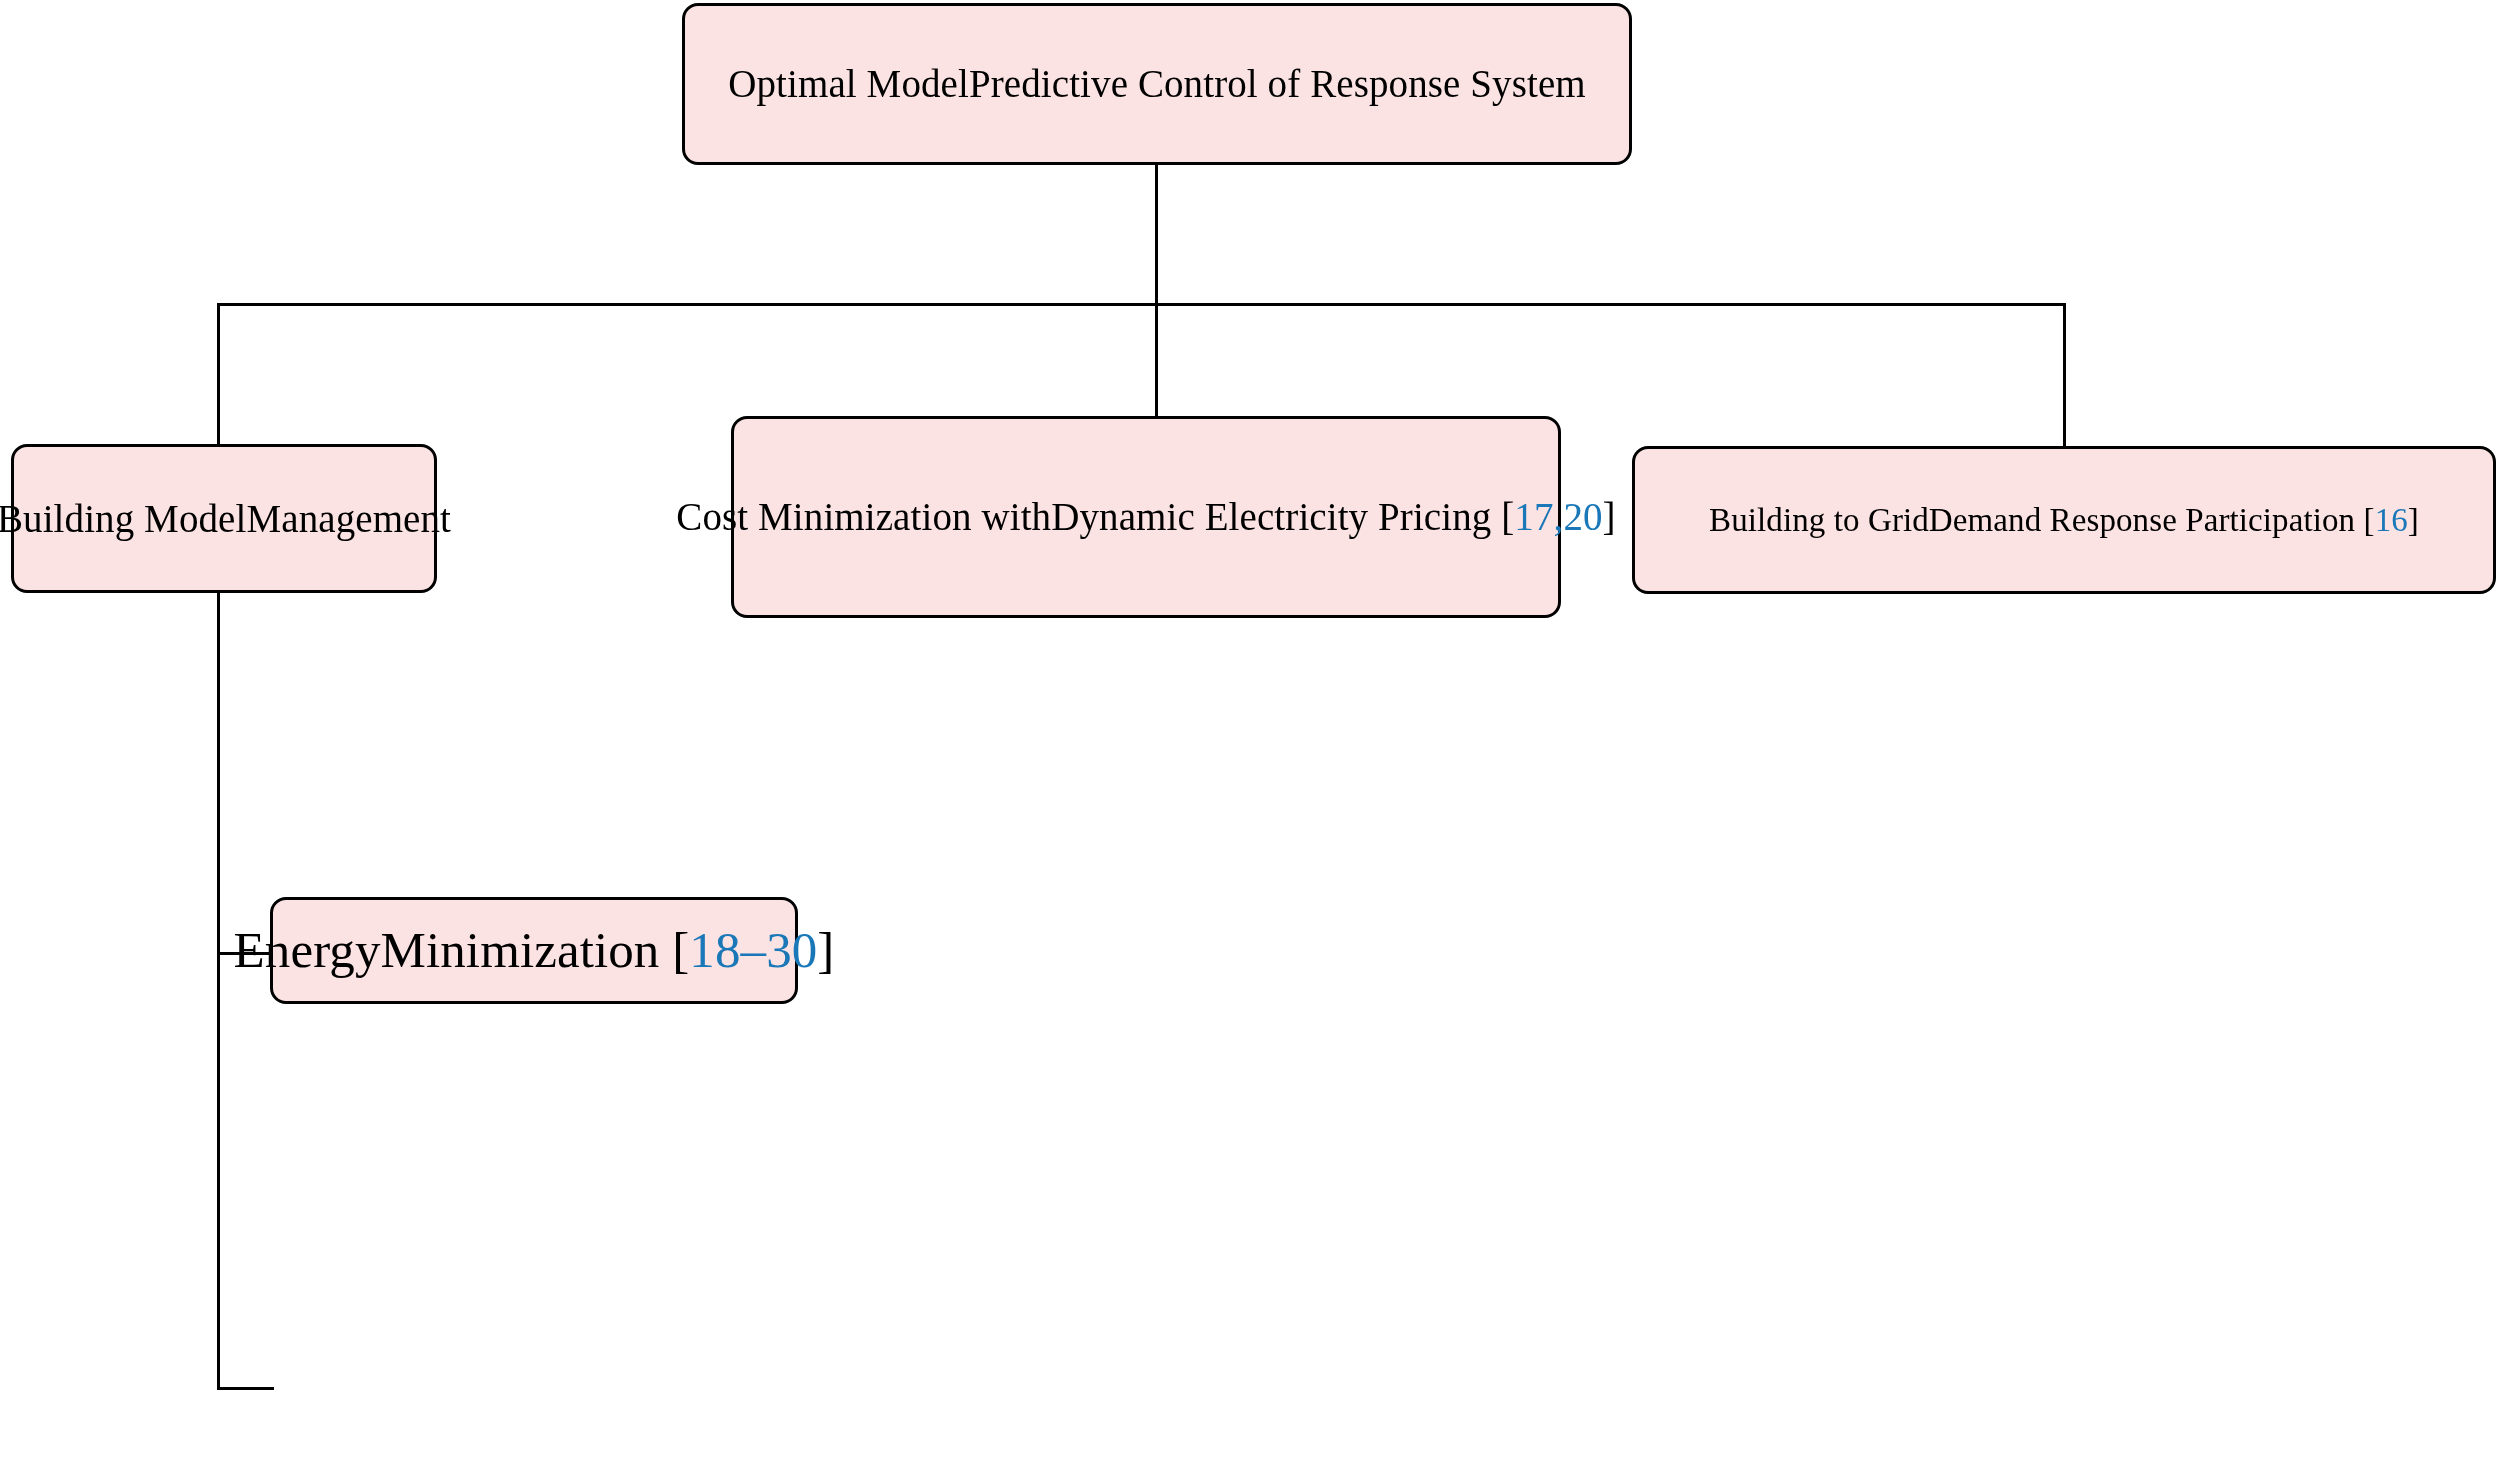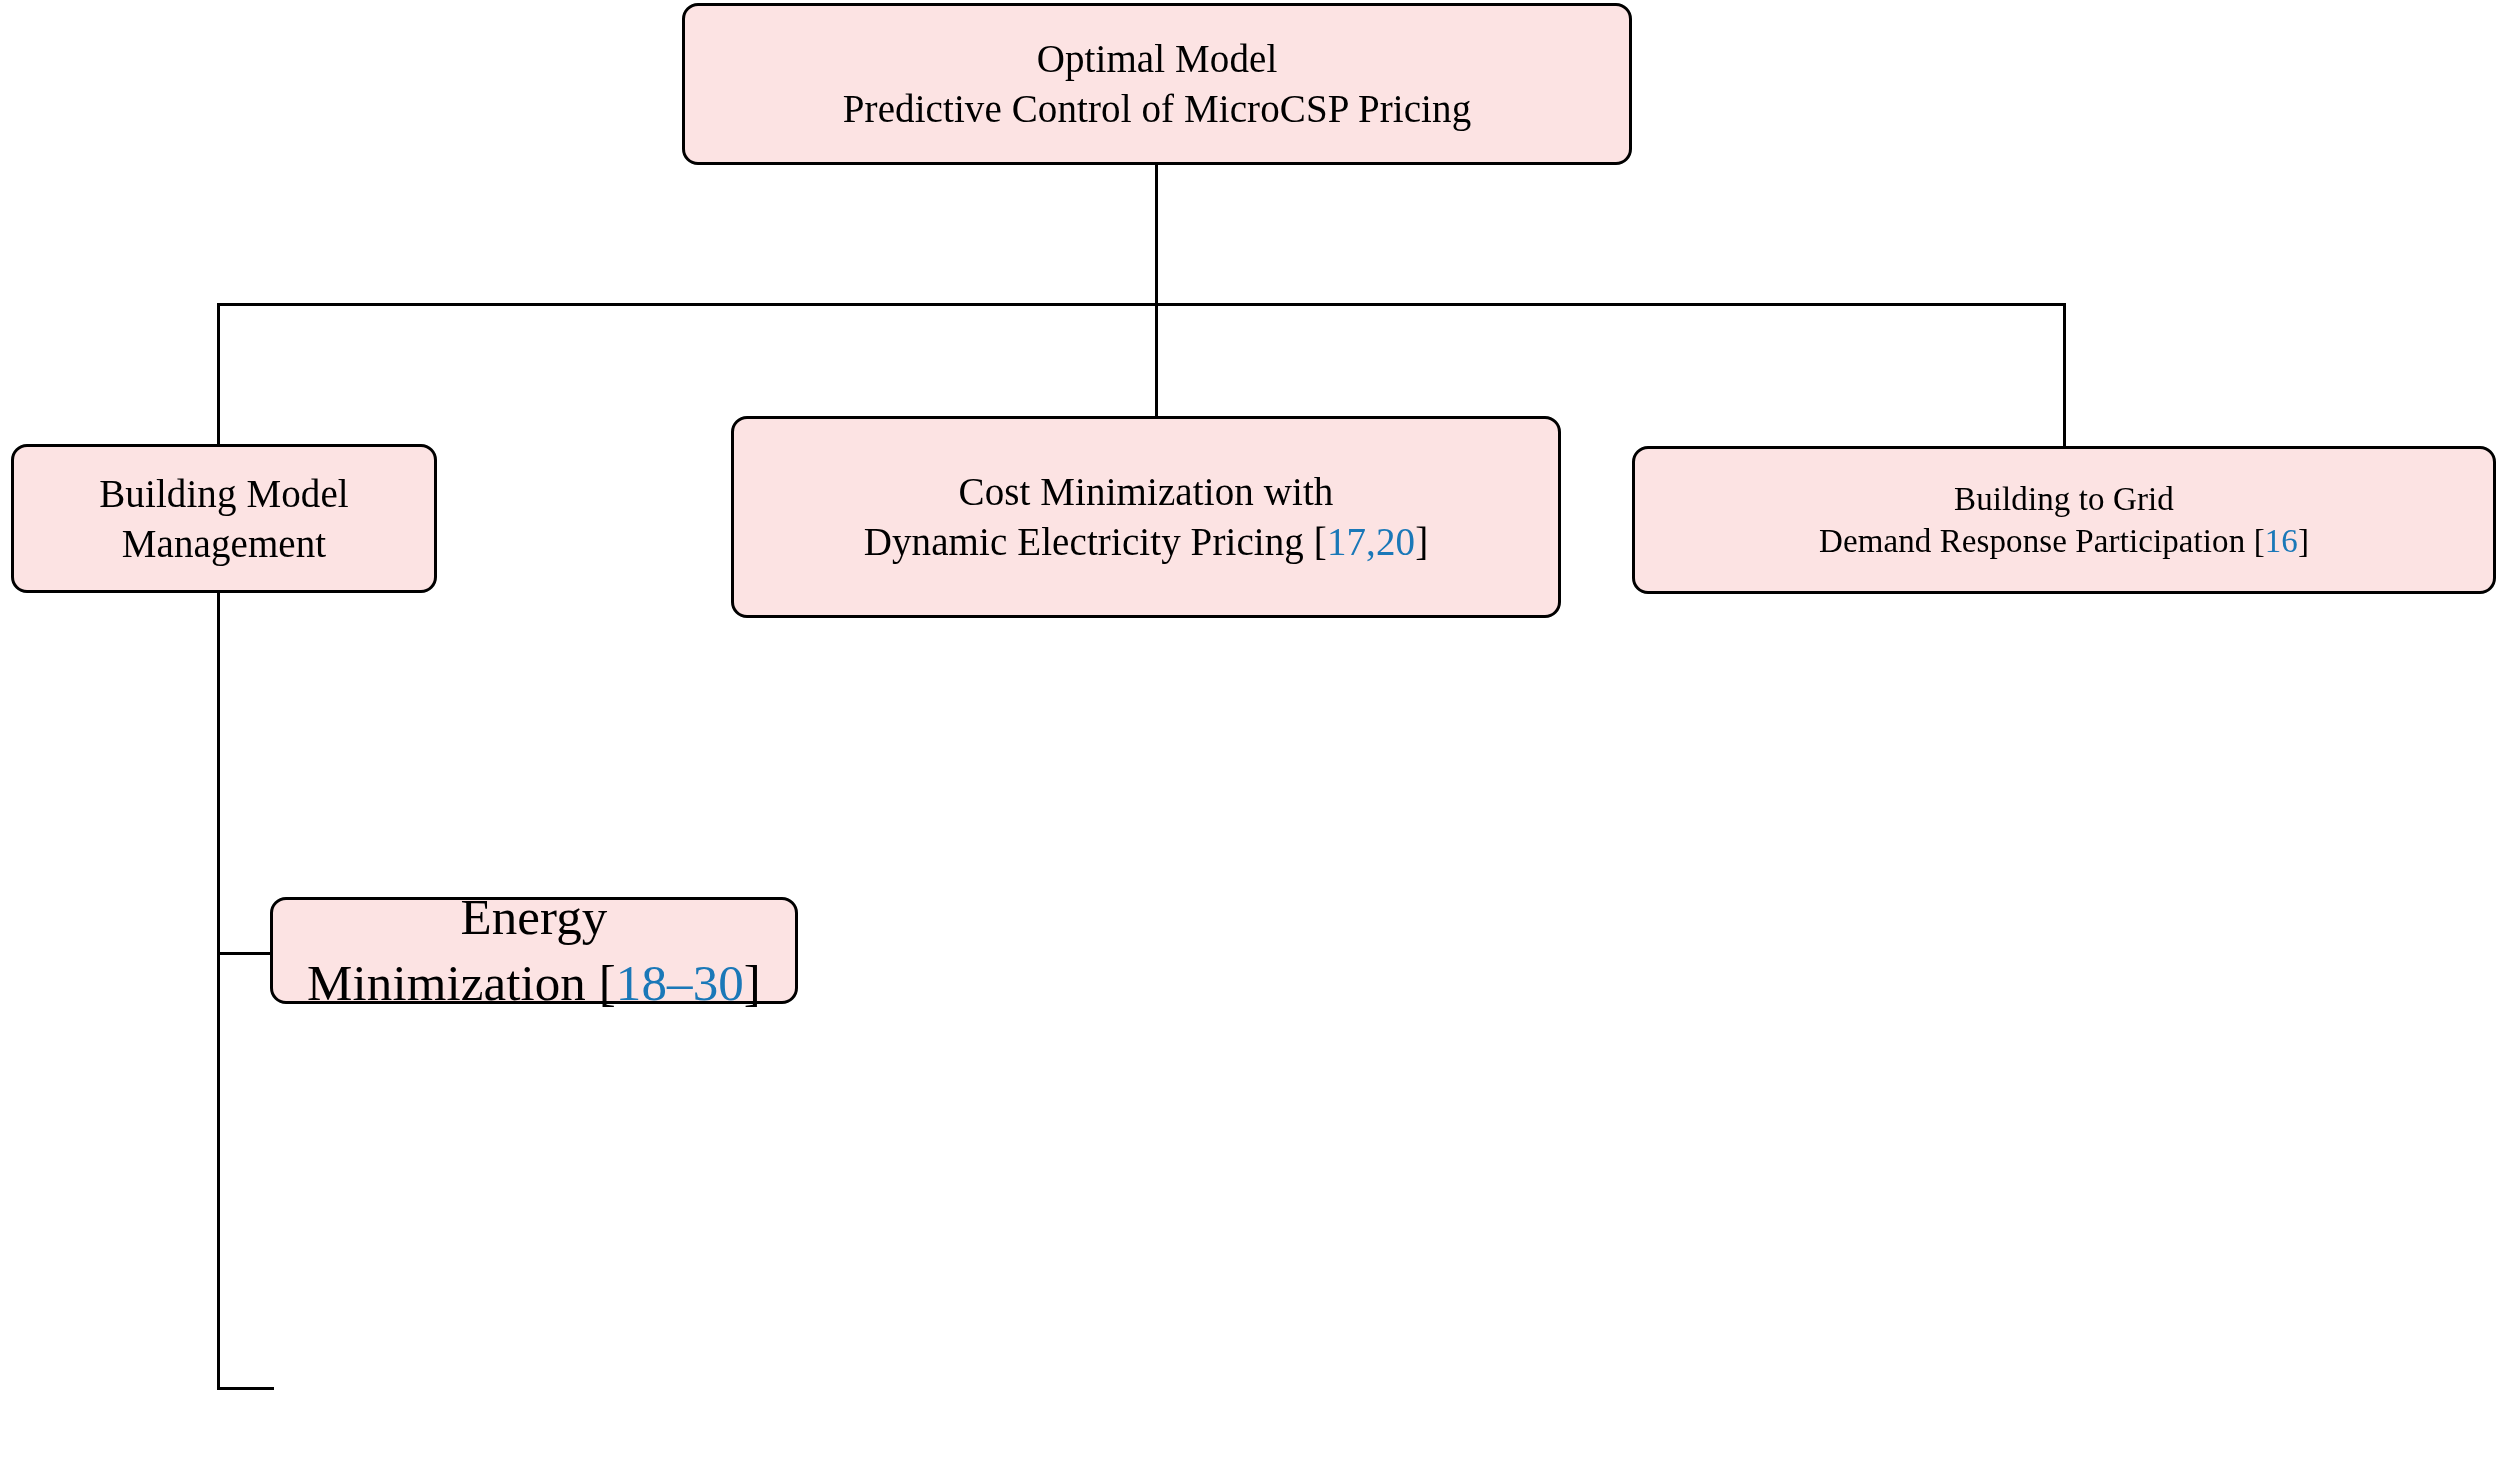"Optimal Model" .node { flex-direction: column -> row }
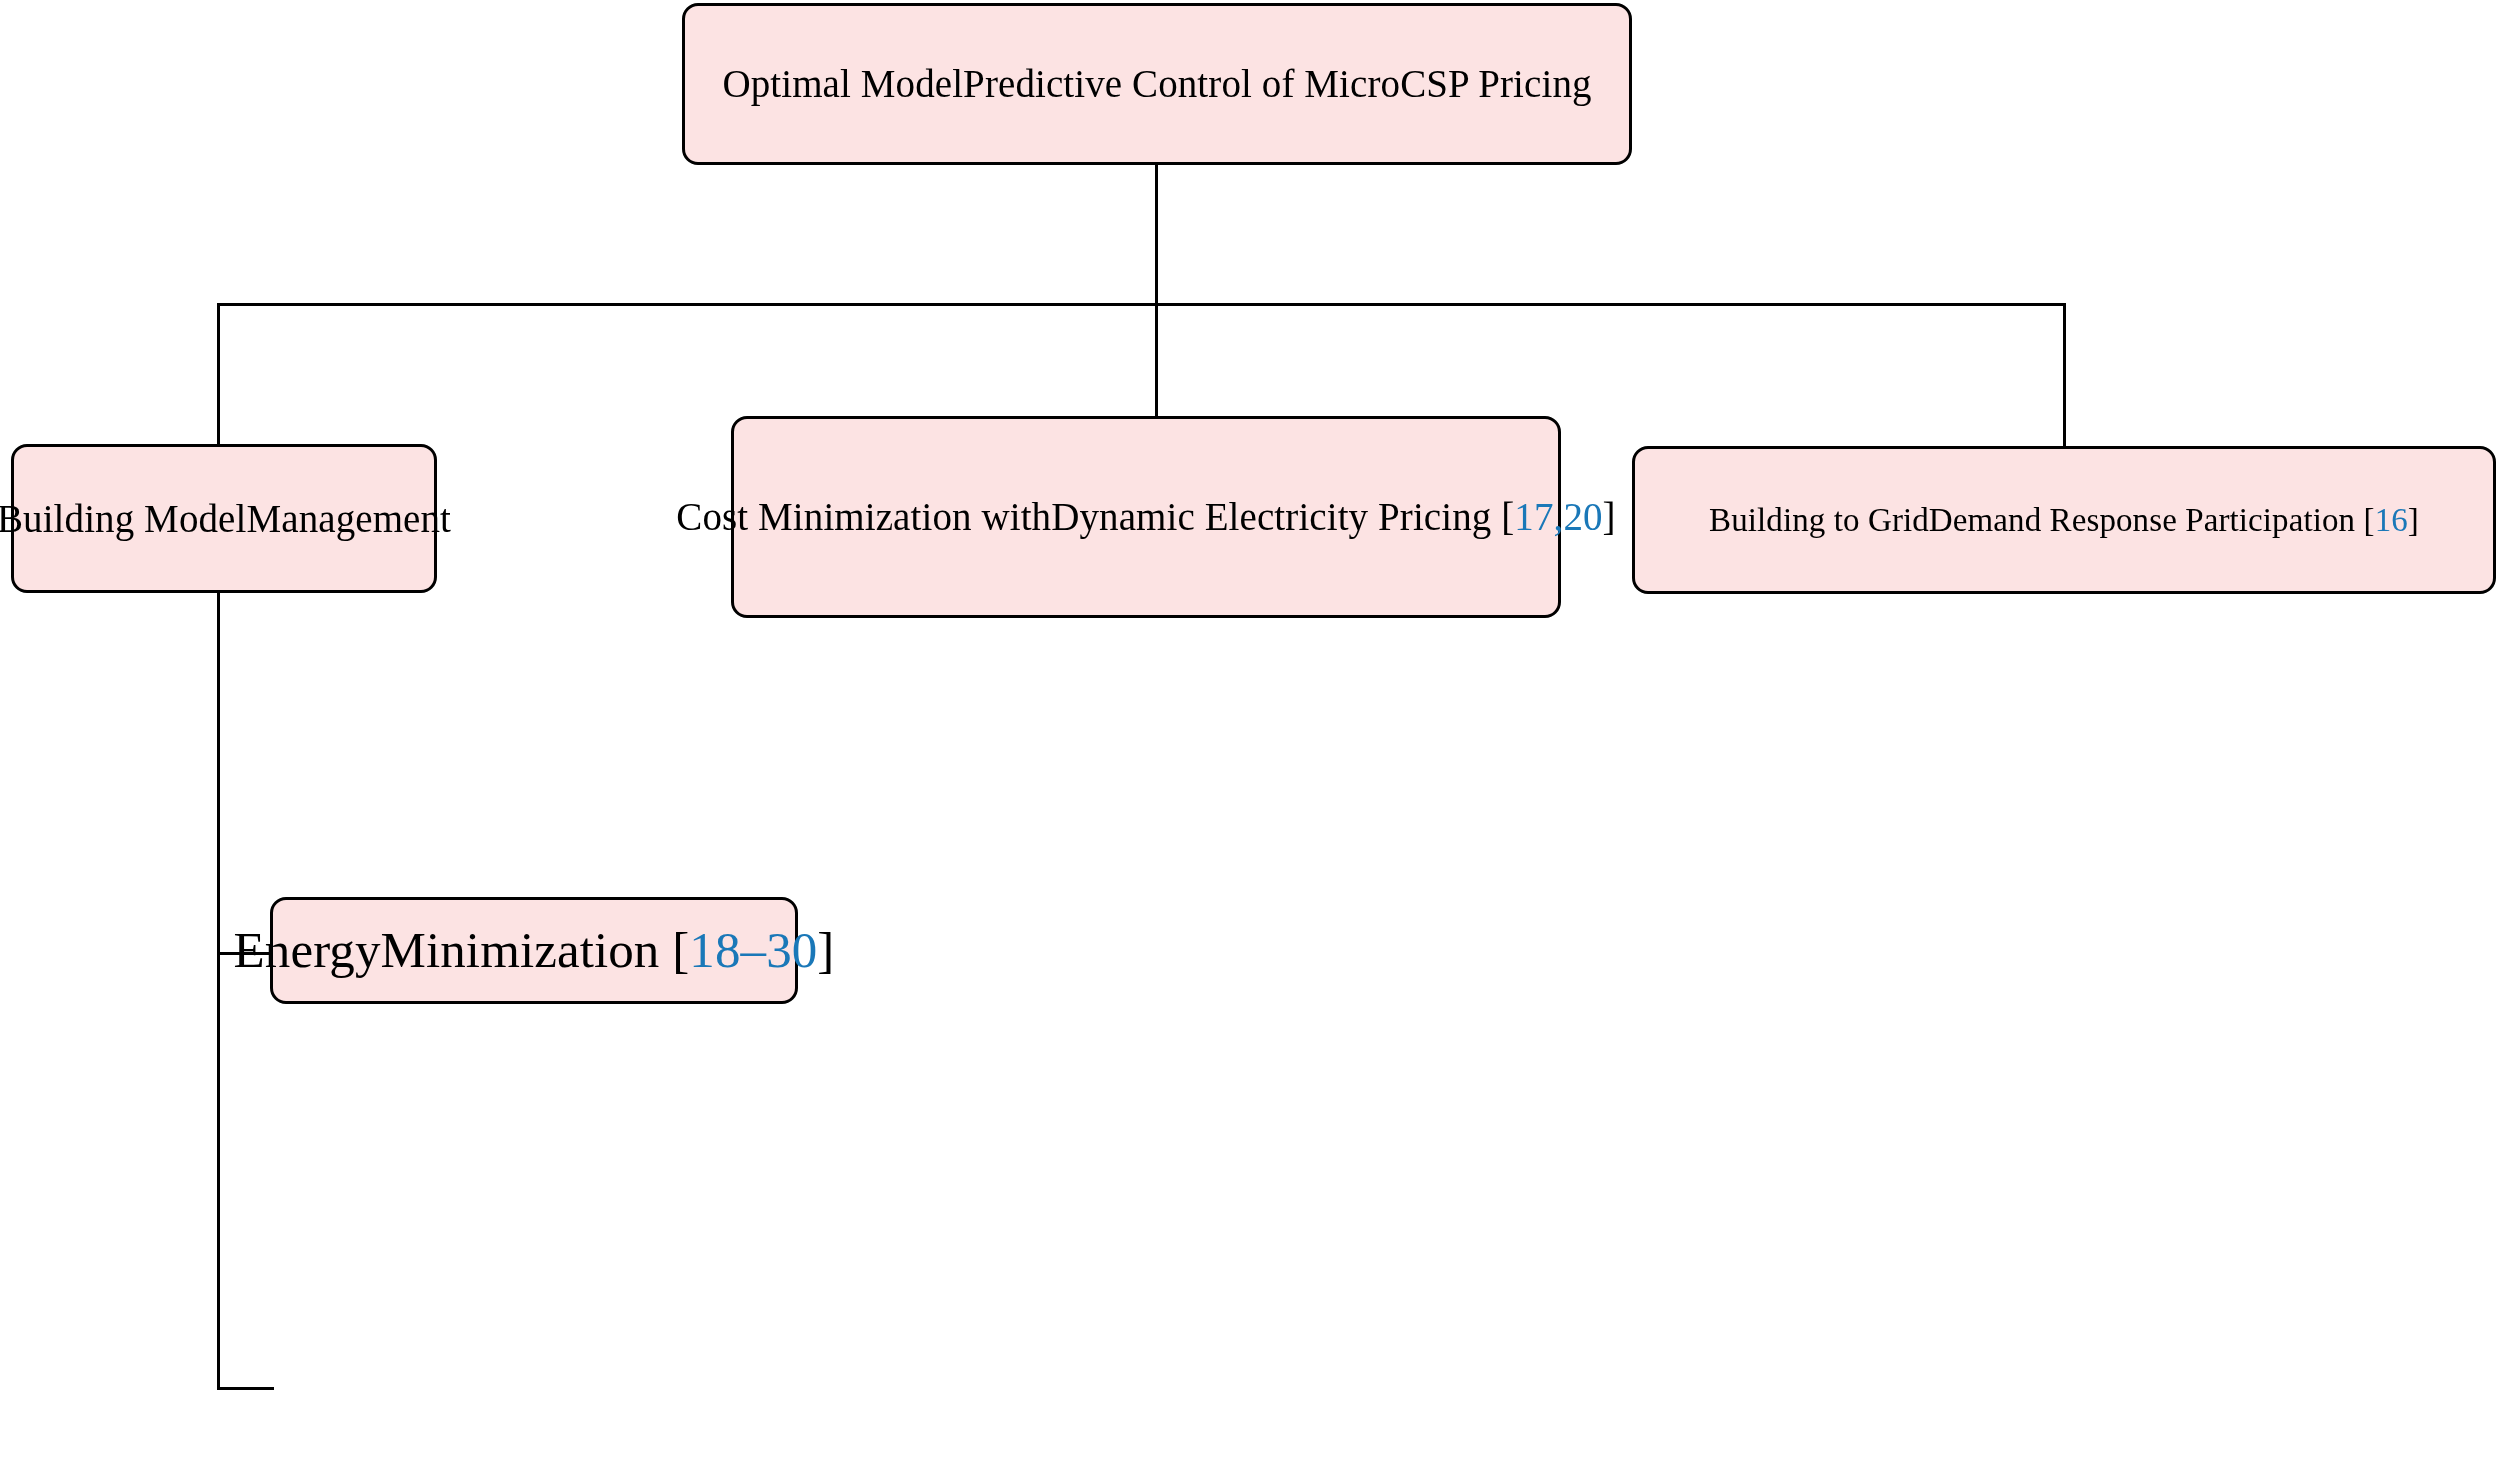"Predictive Control of MicroCSP Pricing" span.tline { text: MicroCSP Pricing -> Response System }
